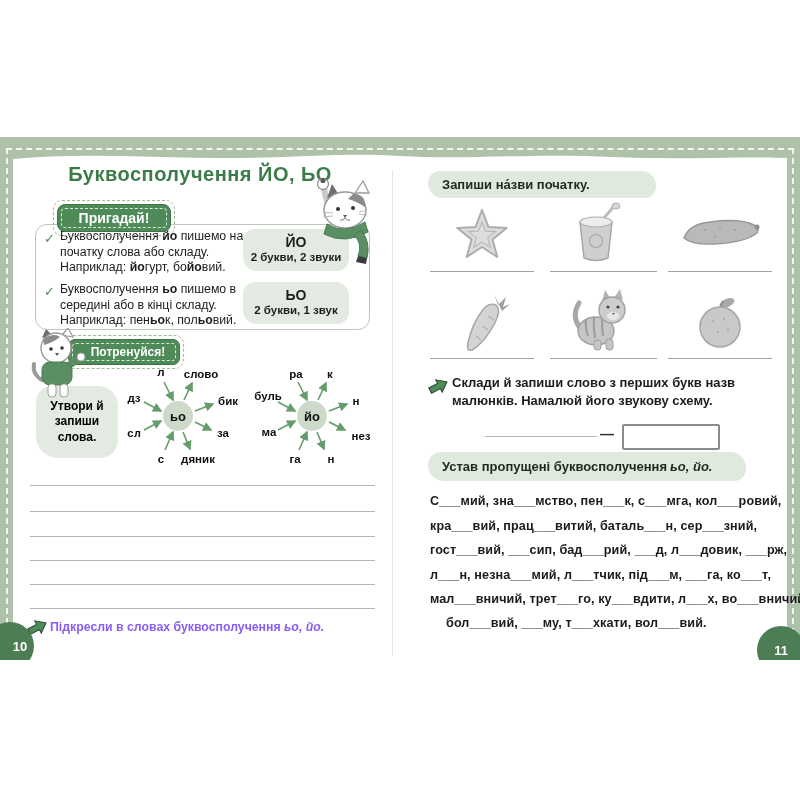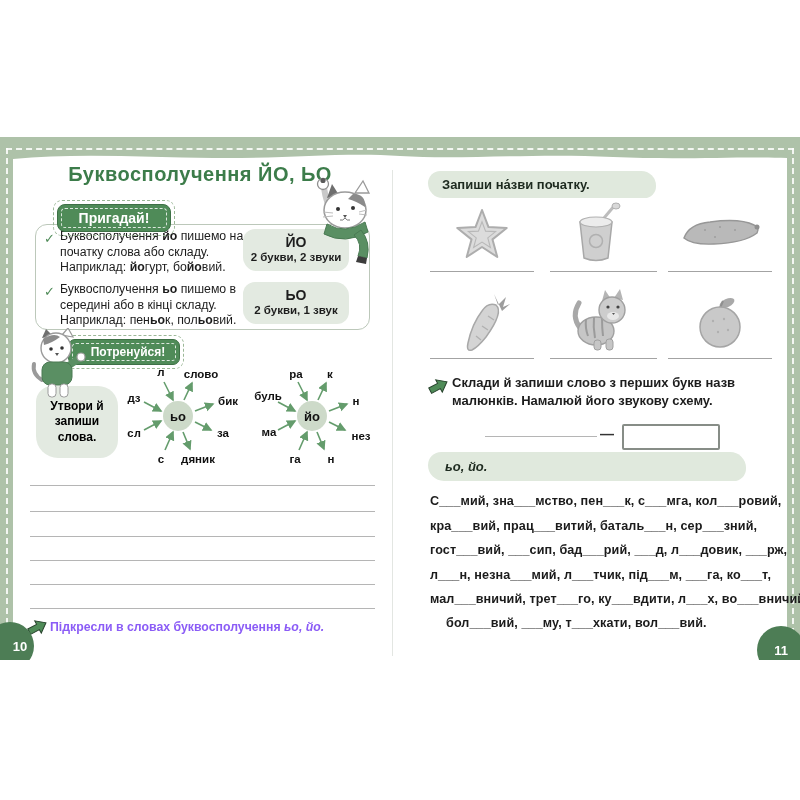"Устав пропущені буквосполучення" span { html: none -> <span>Устав пропущені буквосполучення</span> }
